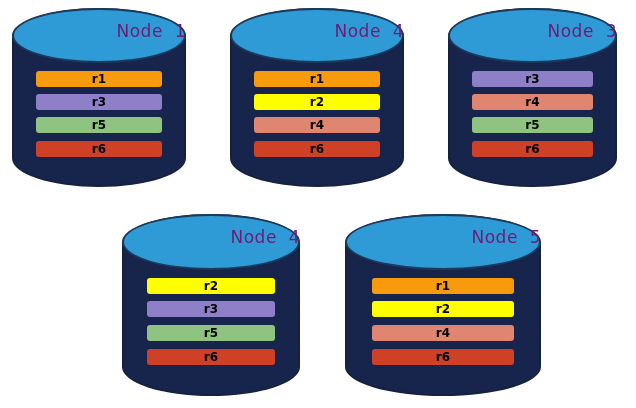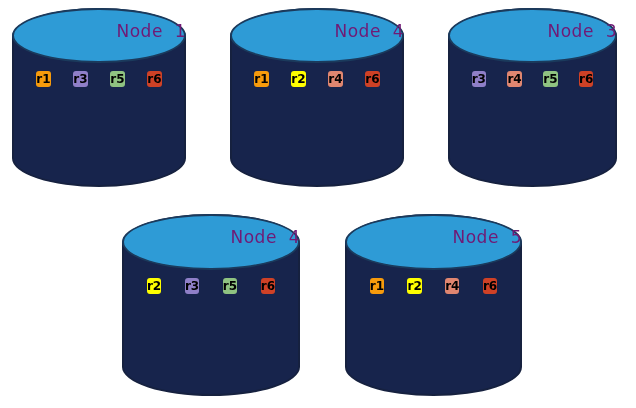"r1" .replica-stack { flex-direction: row -> column }
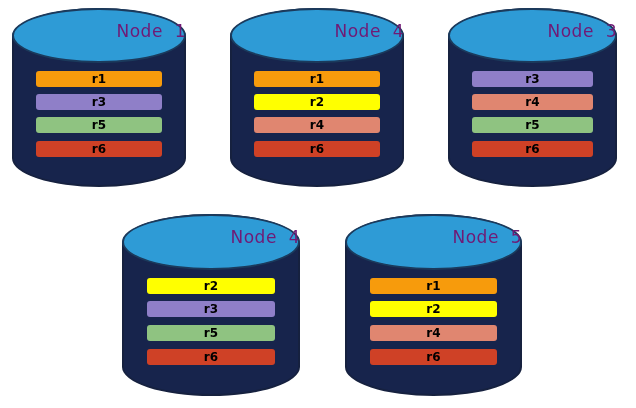"Node 5" #node-5 { width: 177px -> 196px }
